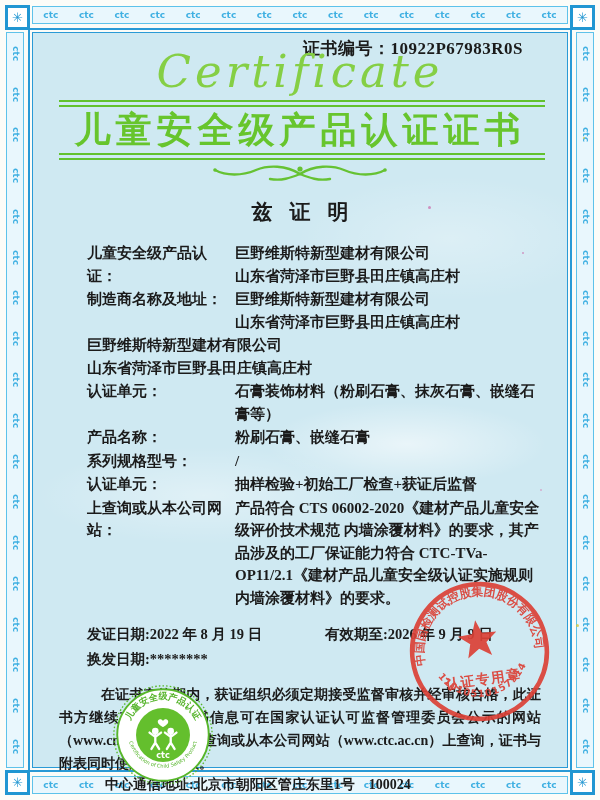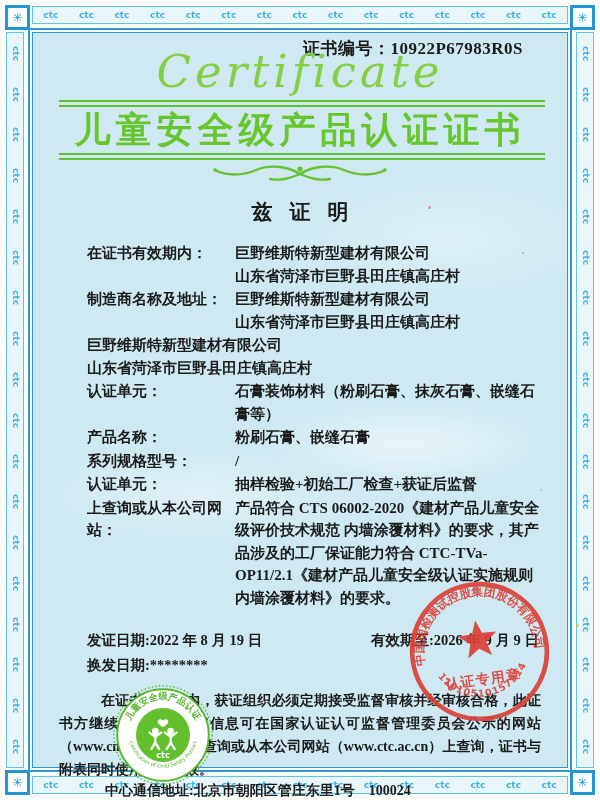"在证书有效期内：" span.flabel { text: 在证书有效期内 -> 儿童安全级产品认证 }
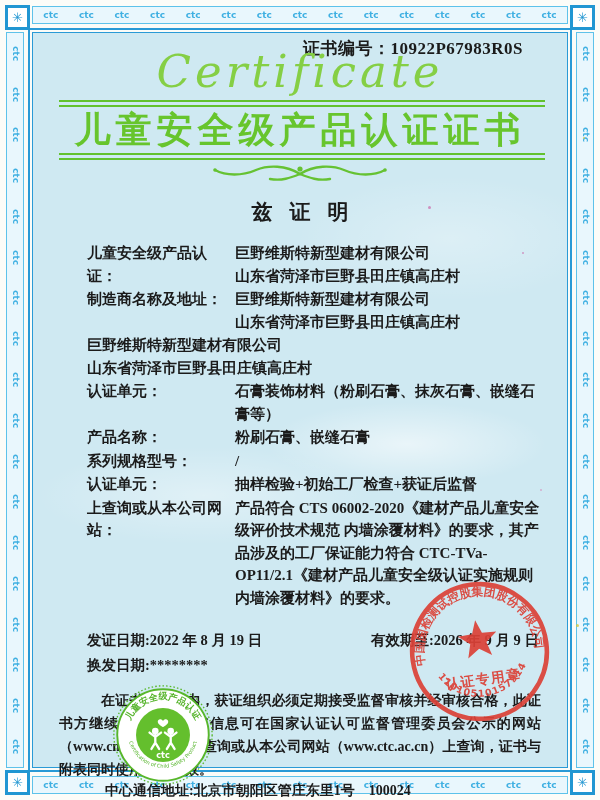"发证日期:2022 年 8 月 19" .dates { gap: 46px -> none; margin-top: 22px -> 16px }
